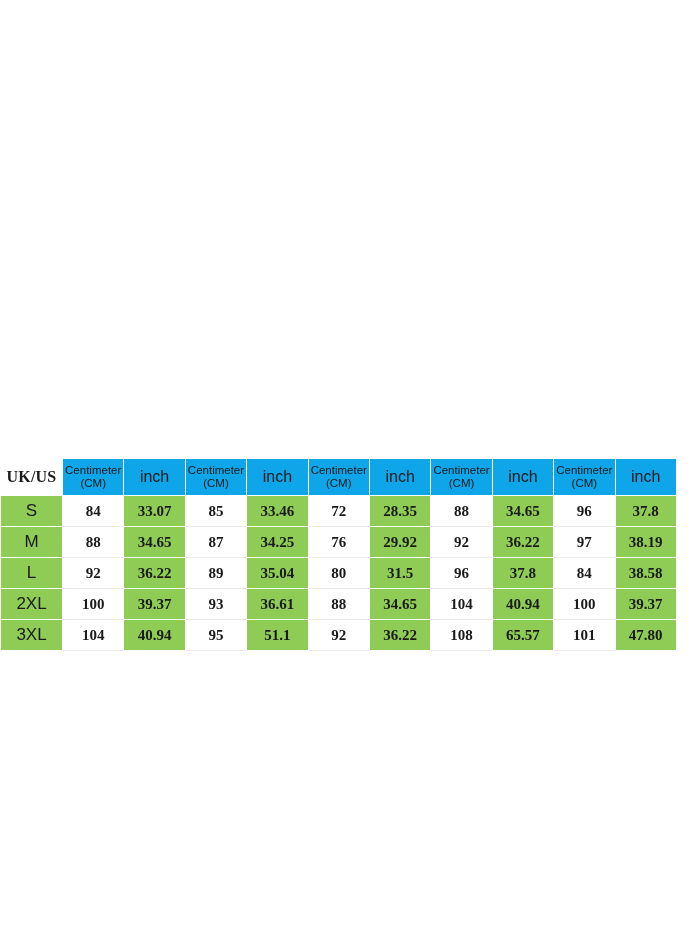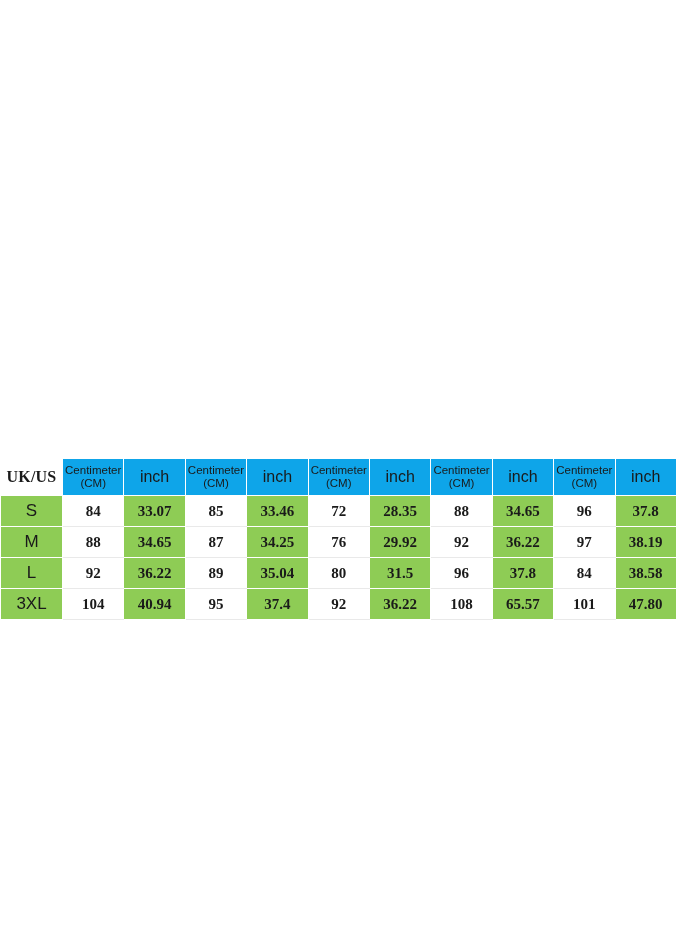"2XL" tr.data-row { html: none -> <tr> <td>2XL</td> <td>100</td> <td>39.37</td> <td>93</td> <td>36.61</td> <td>88</td> <td>34.65</td> <td>104</td> <td>40.94</td> <td>100</td> <td>39.37</td> </tr> }
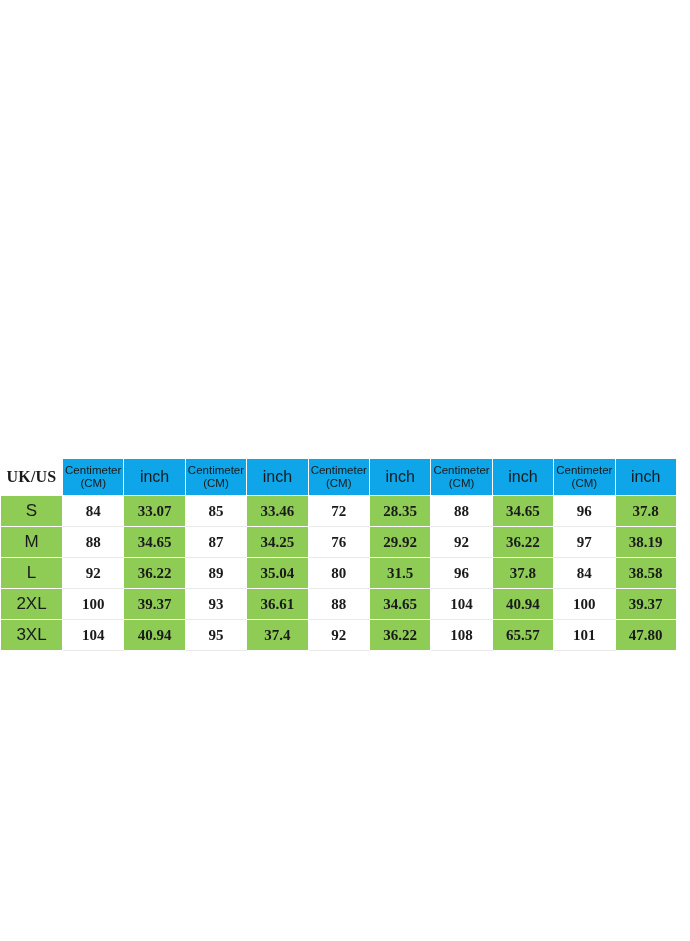"37.4" td.val { text: 37.4 -> 51.1 }
